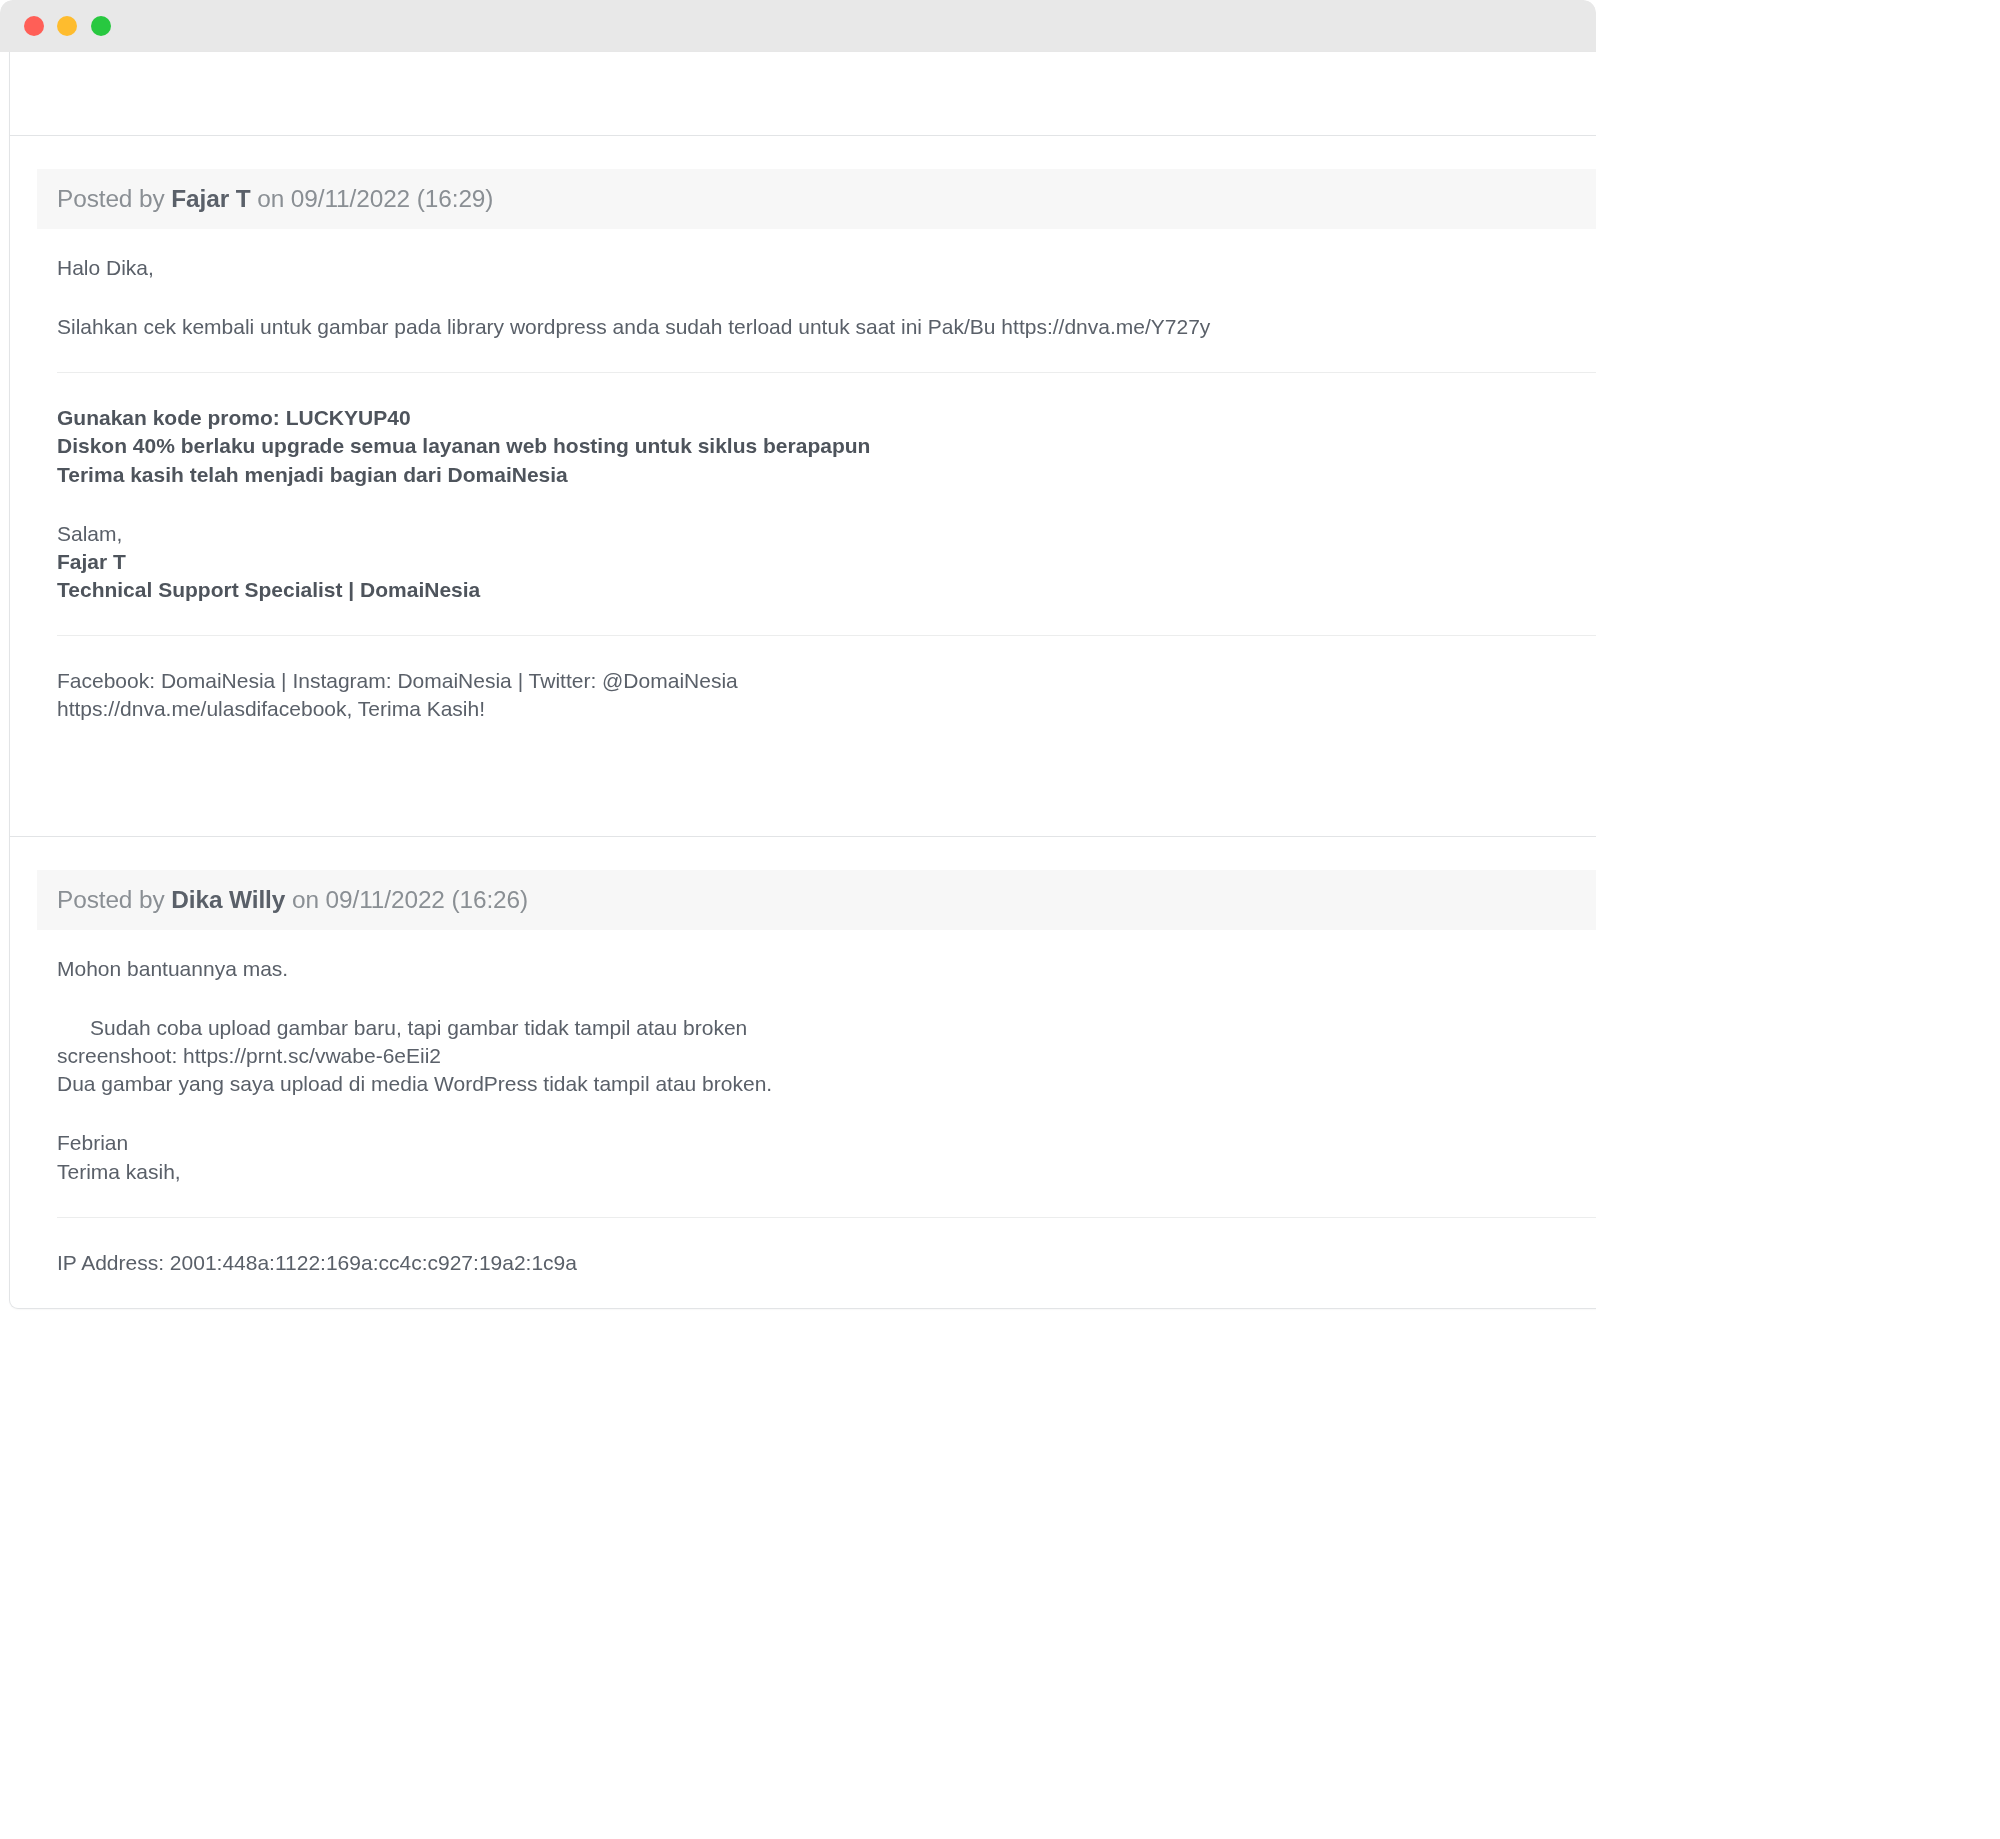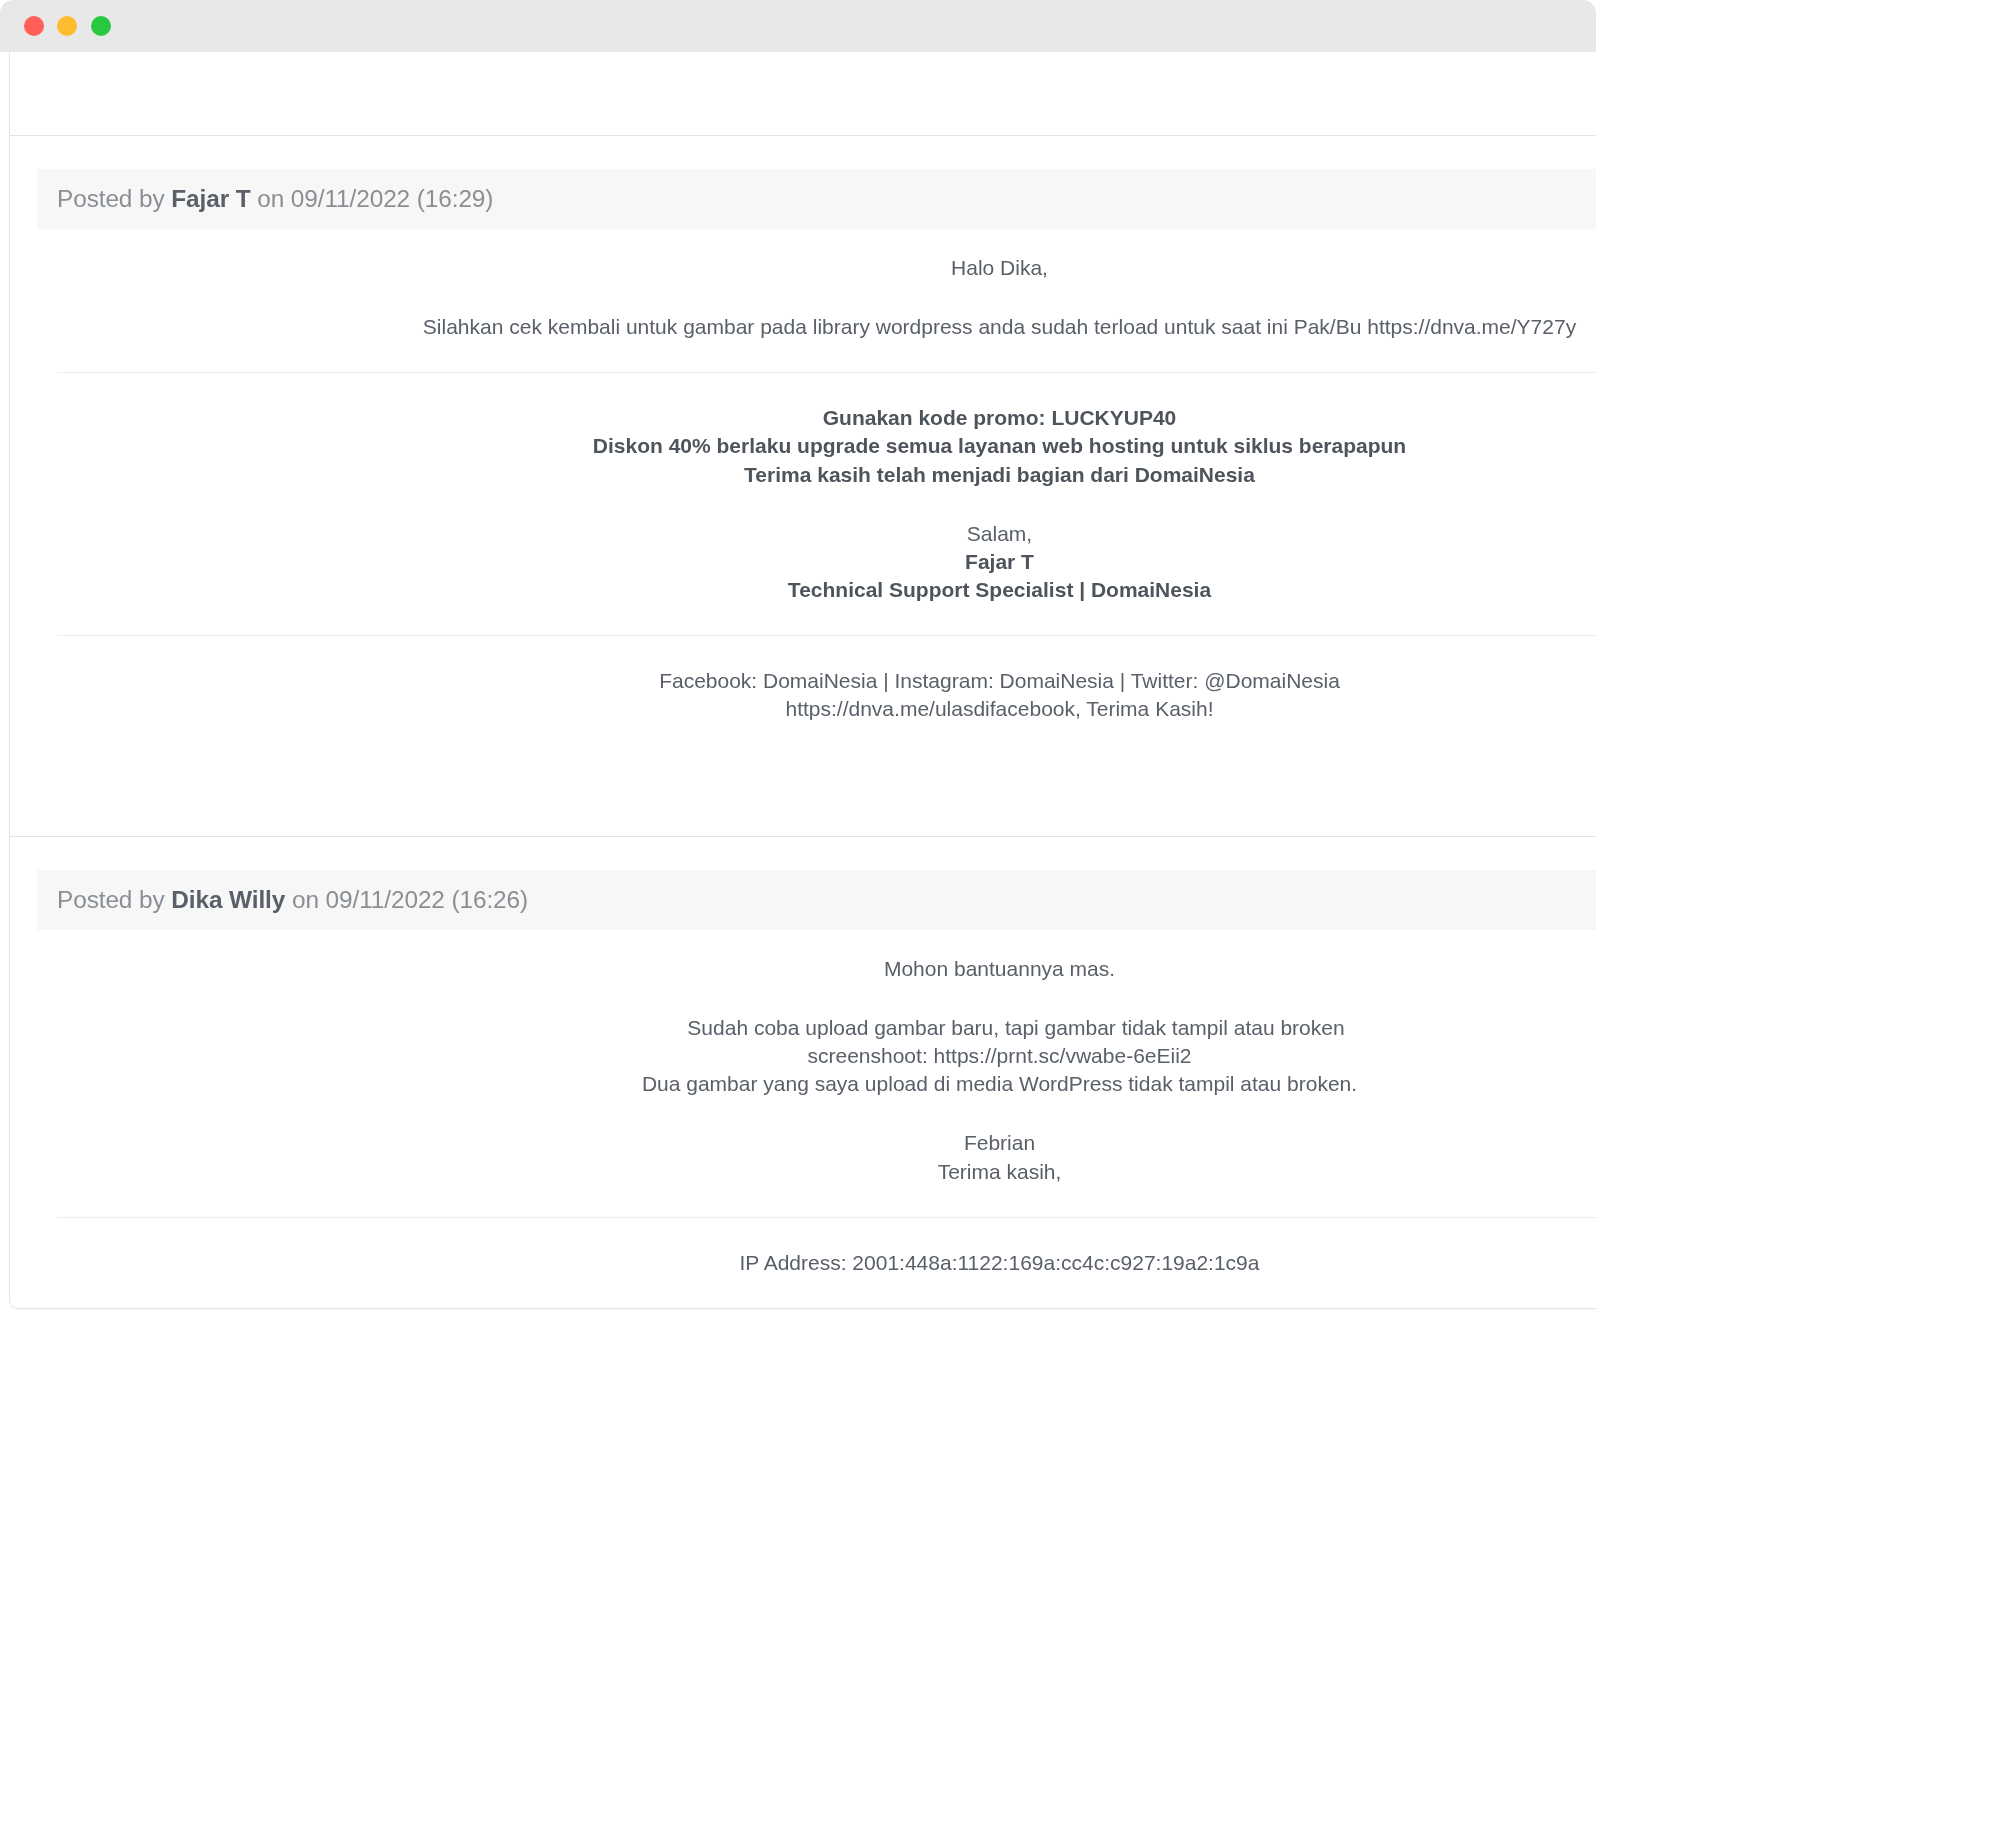"Posted by Fajar T on" .window { text-align: center -> none }
